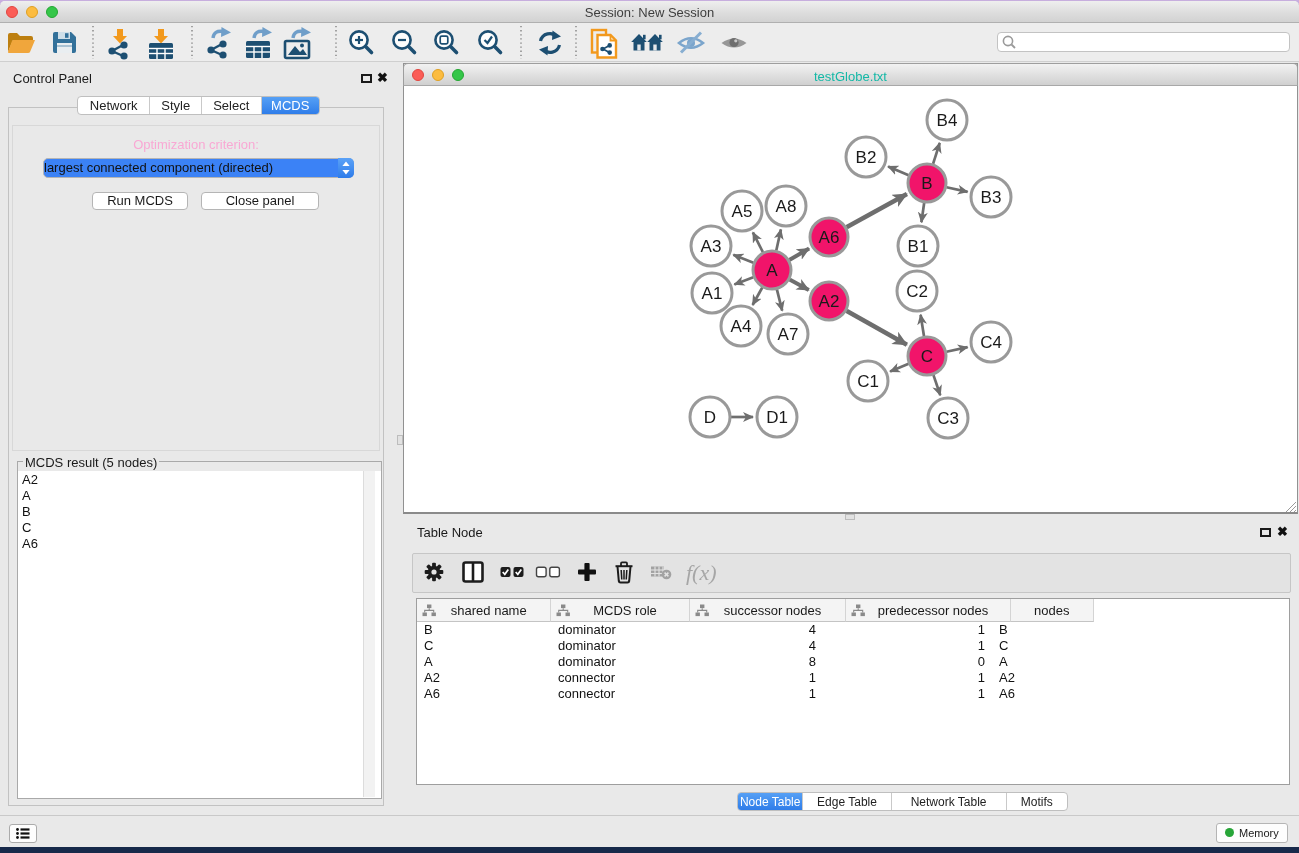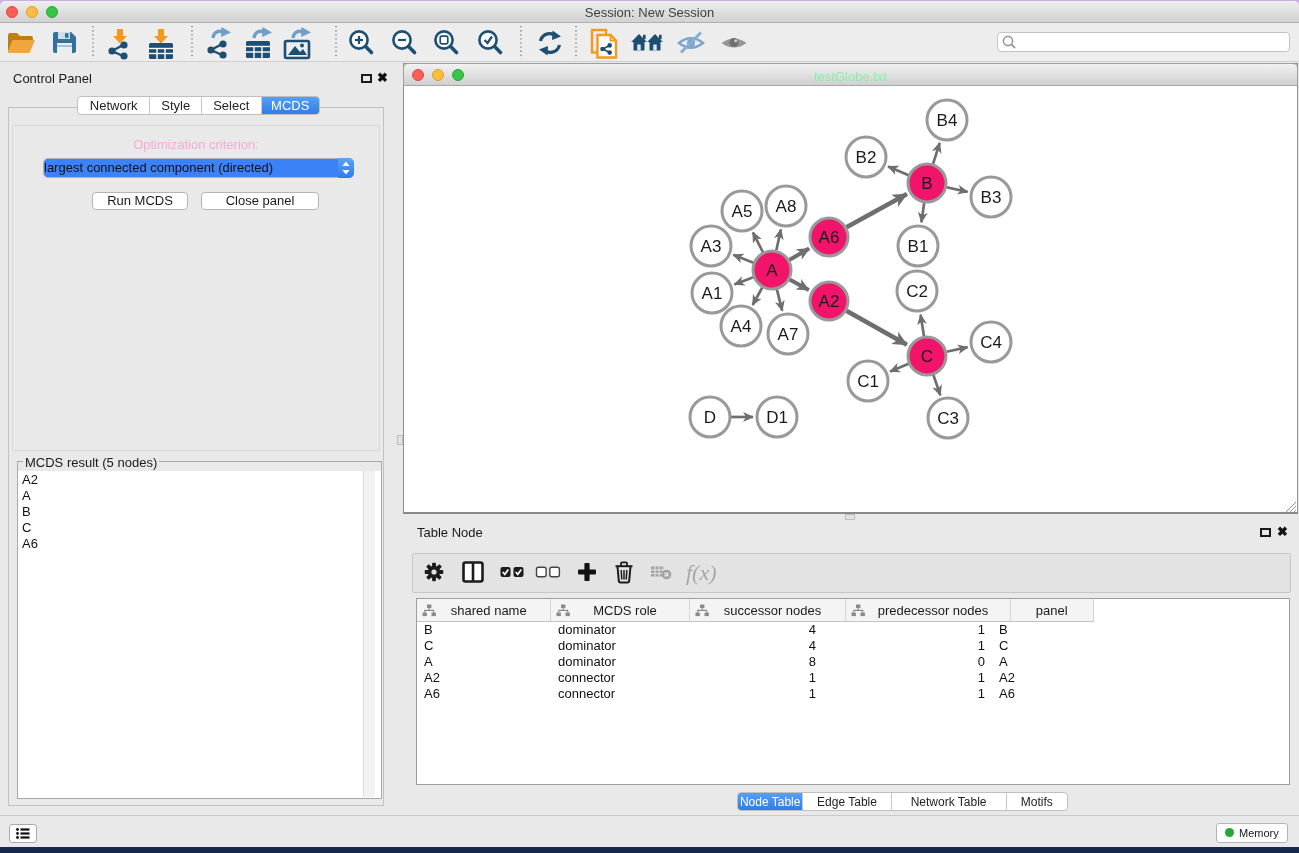"testGlobe.txt" #net-title { color: #86efac -> #14b8a6 }
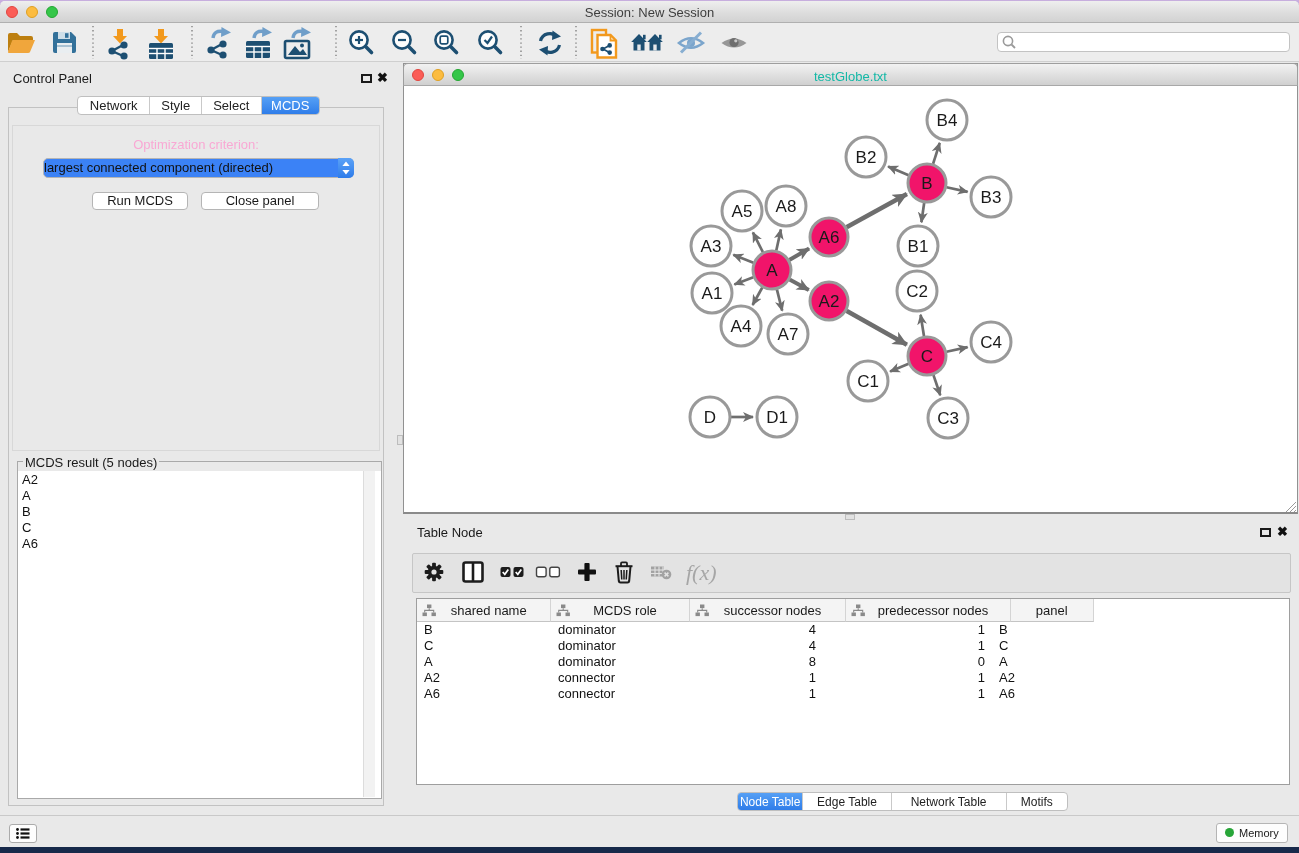"panel" span.lbl { text: panel -> nodes }
